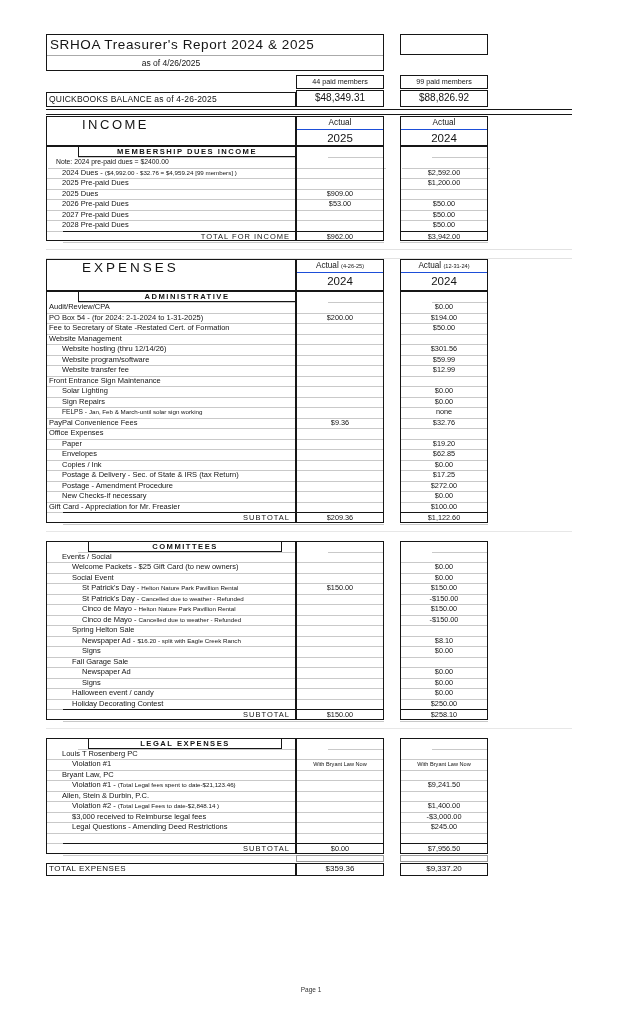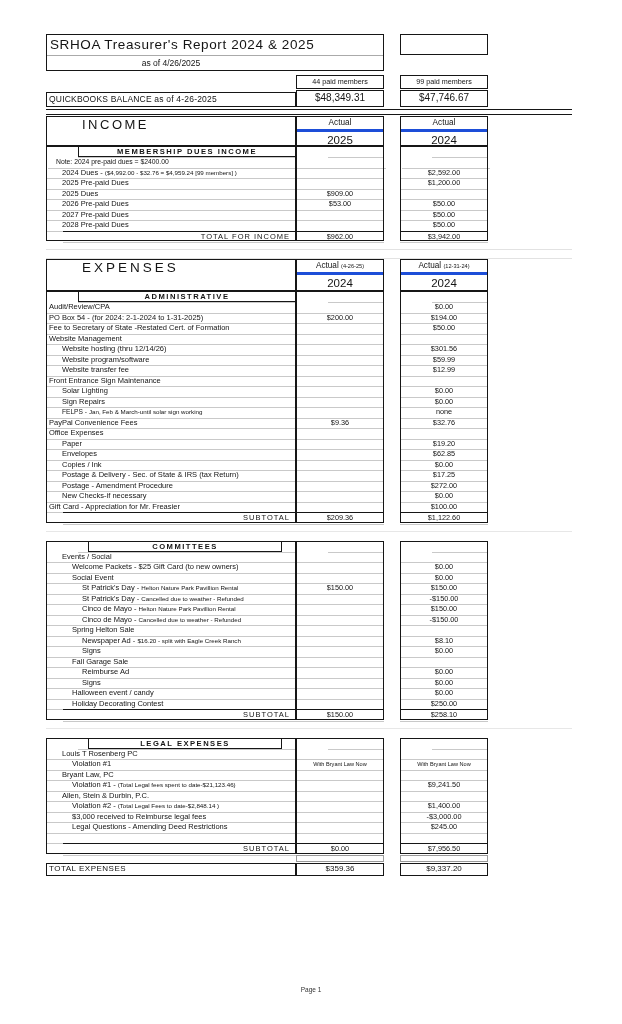"$47,746.67" div.qval { text: $47,746.67 -> $88,826.92 }
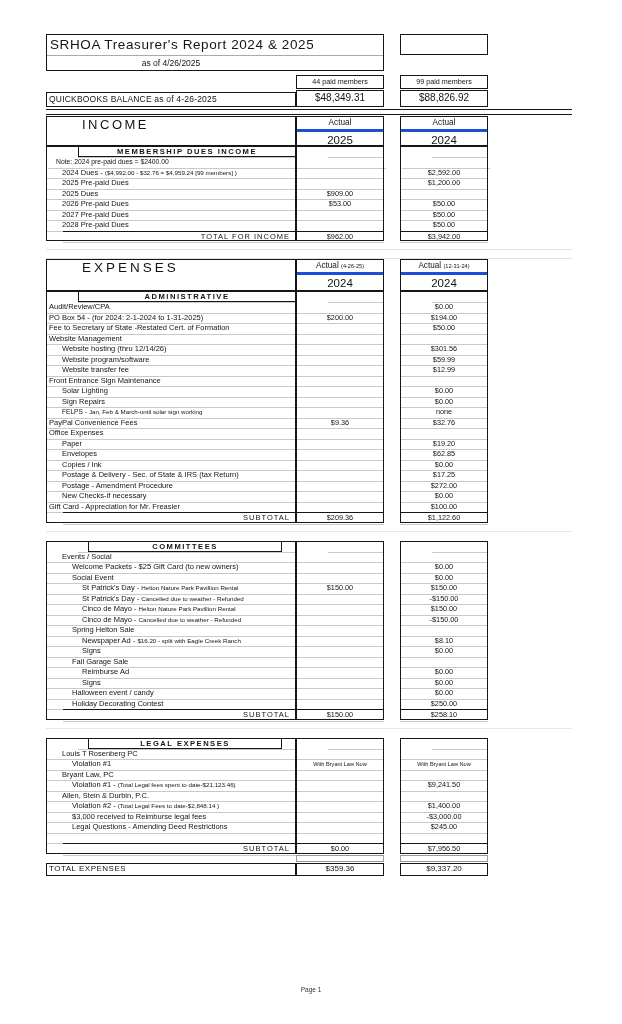"Actual" .hbtop { border-bottom: 3px solid #1d4ed8 -> 1px solid #1d4ed8 }
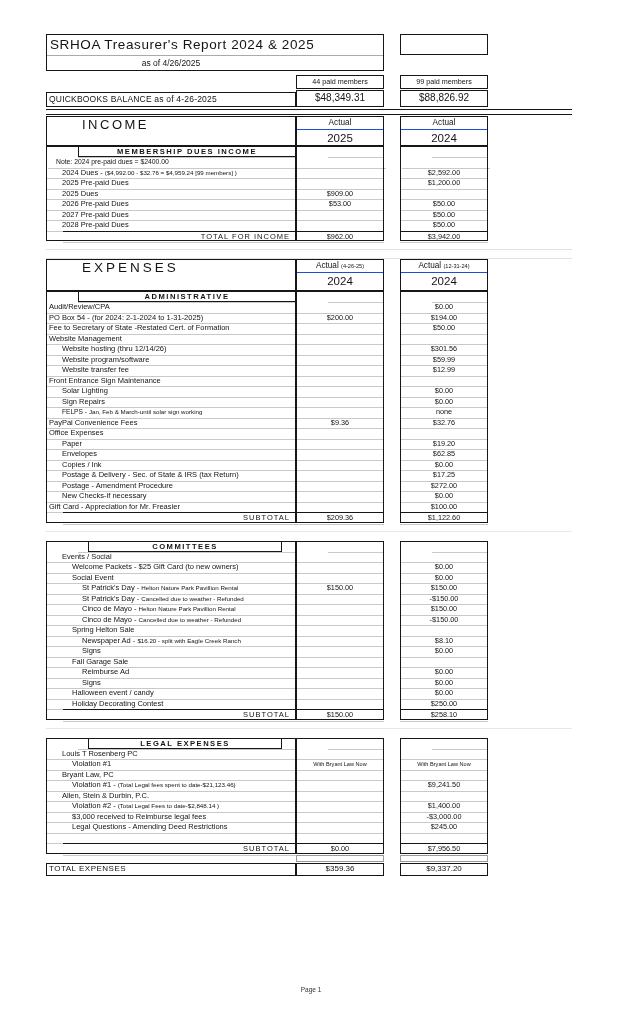"Reimburse Ad" span.lab { text: Reimburse -> Newspaper }
